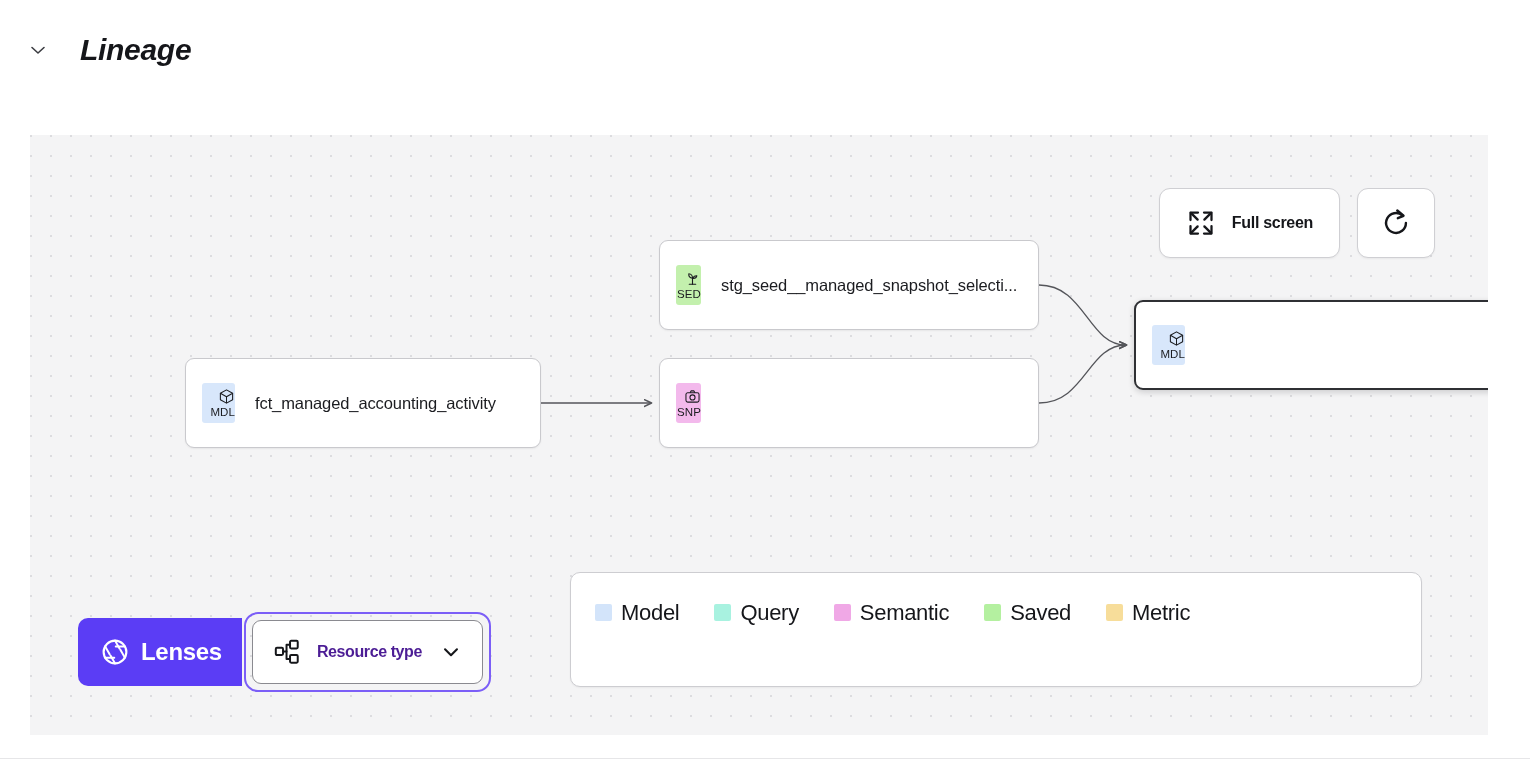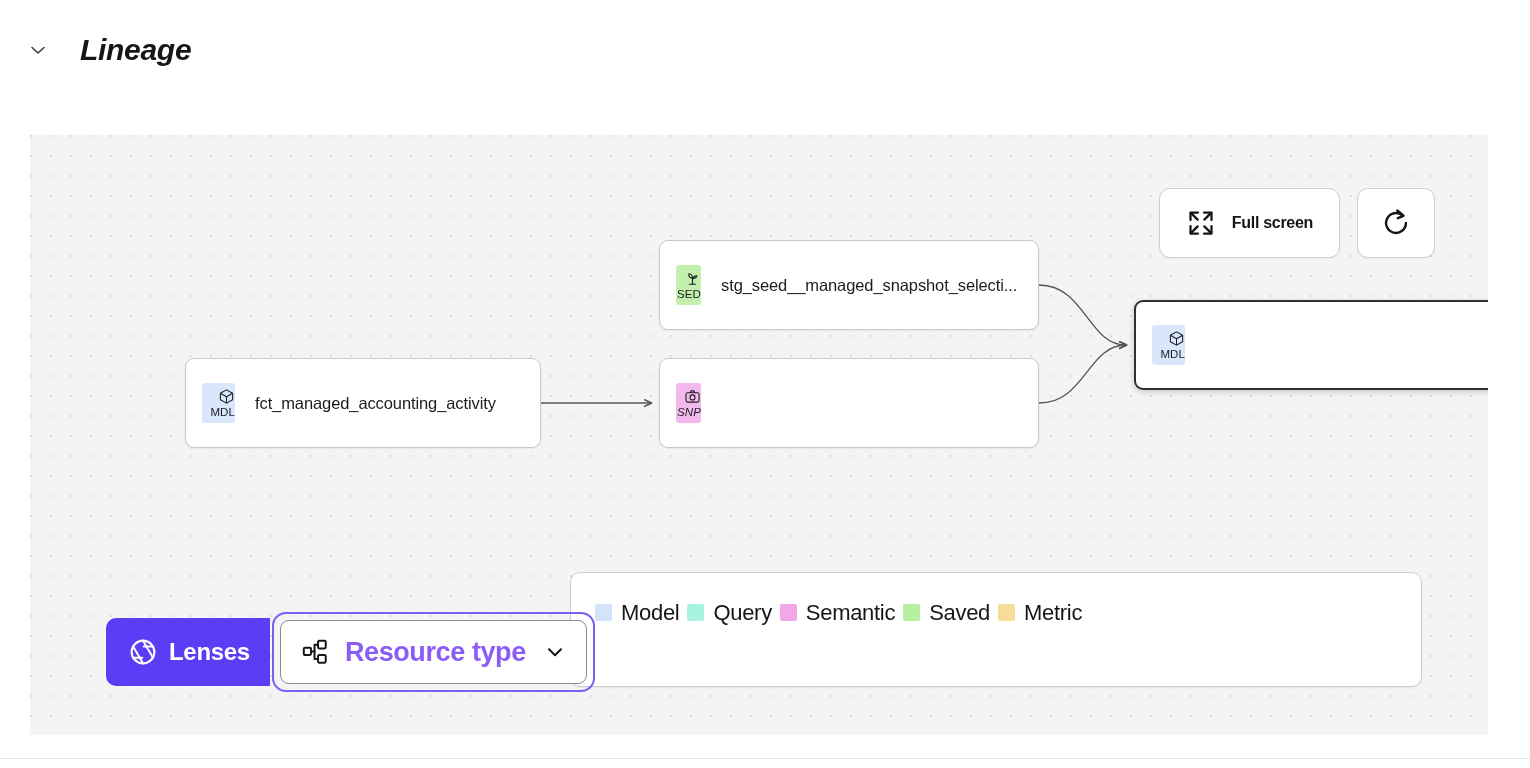"SNP" #node-snap { font-style: italic -> none }
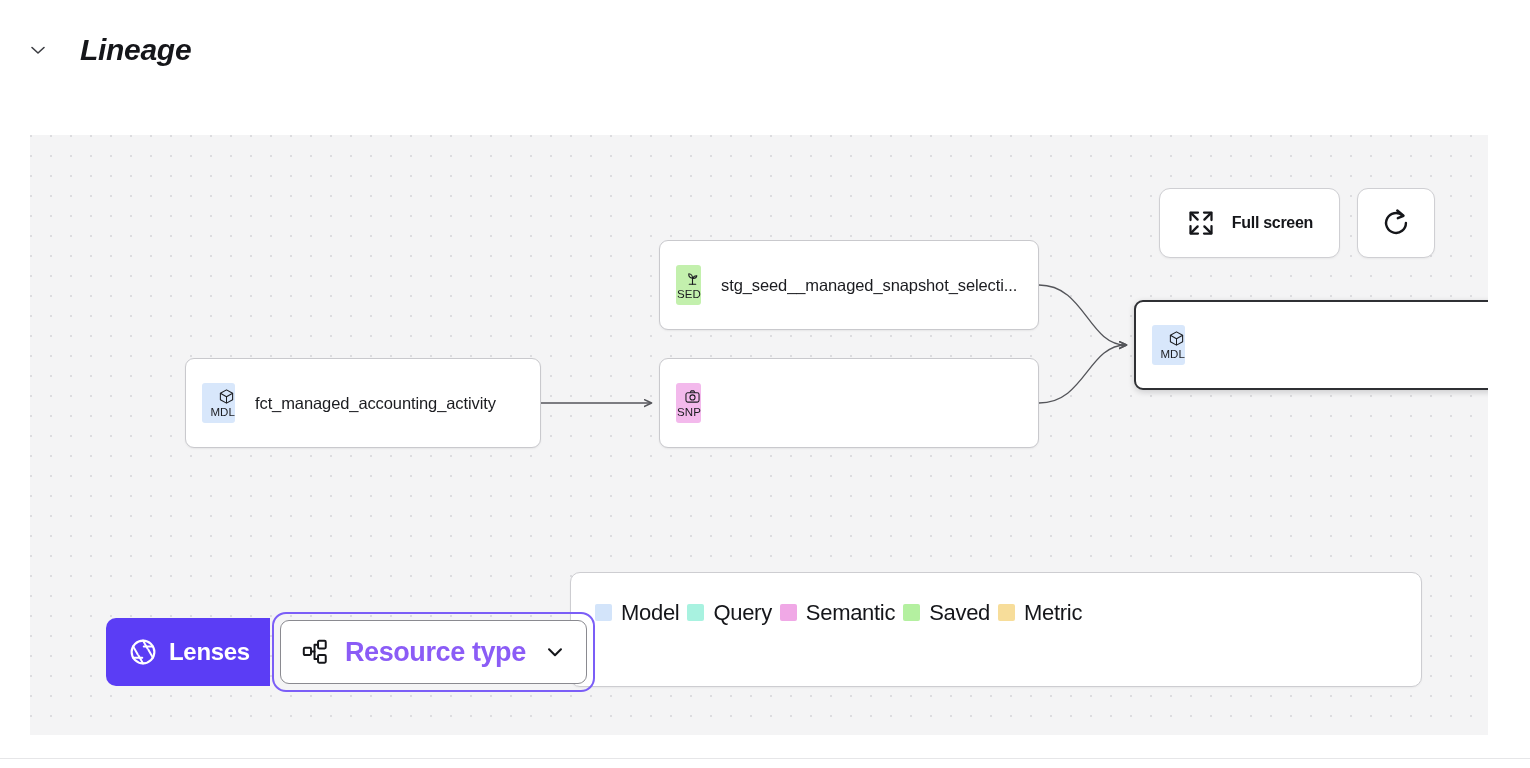"Model" .legend-item { margin-right: 8px -> 35px }
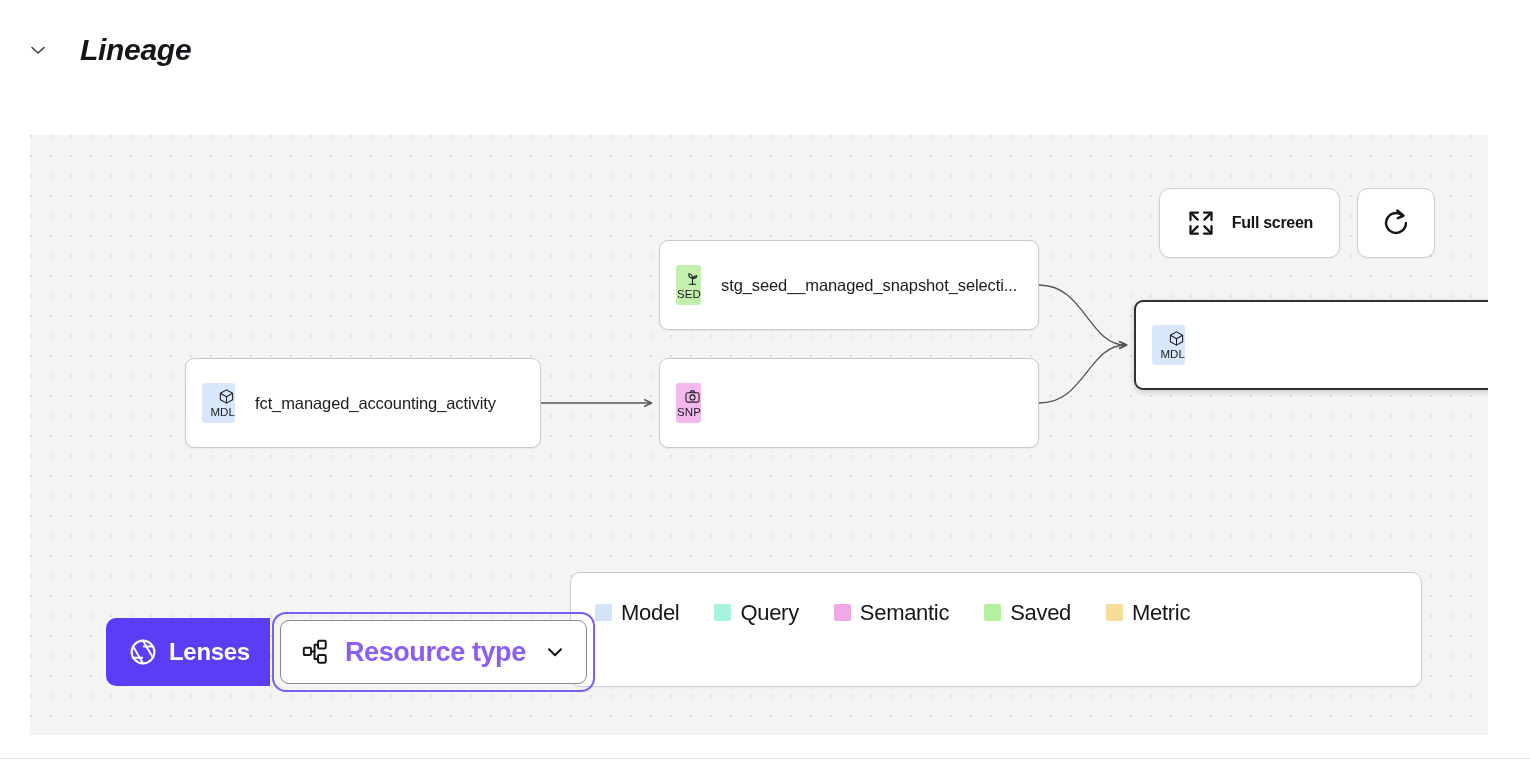"Lenses" .lineage-toolbar { margin-left: 28px -> none }
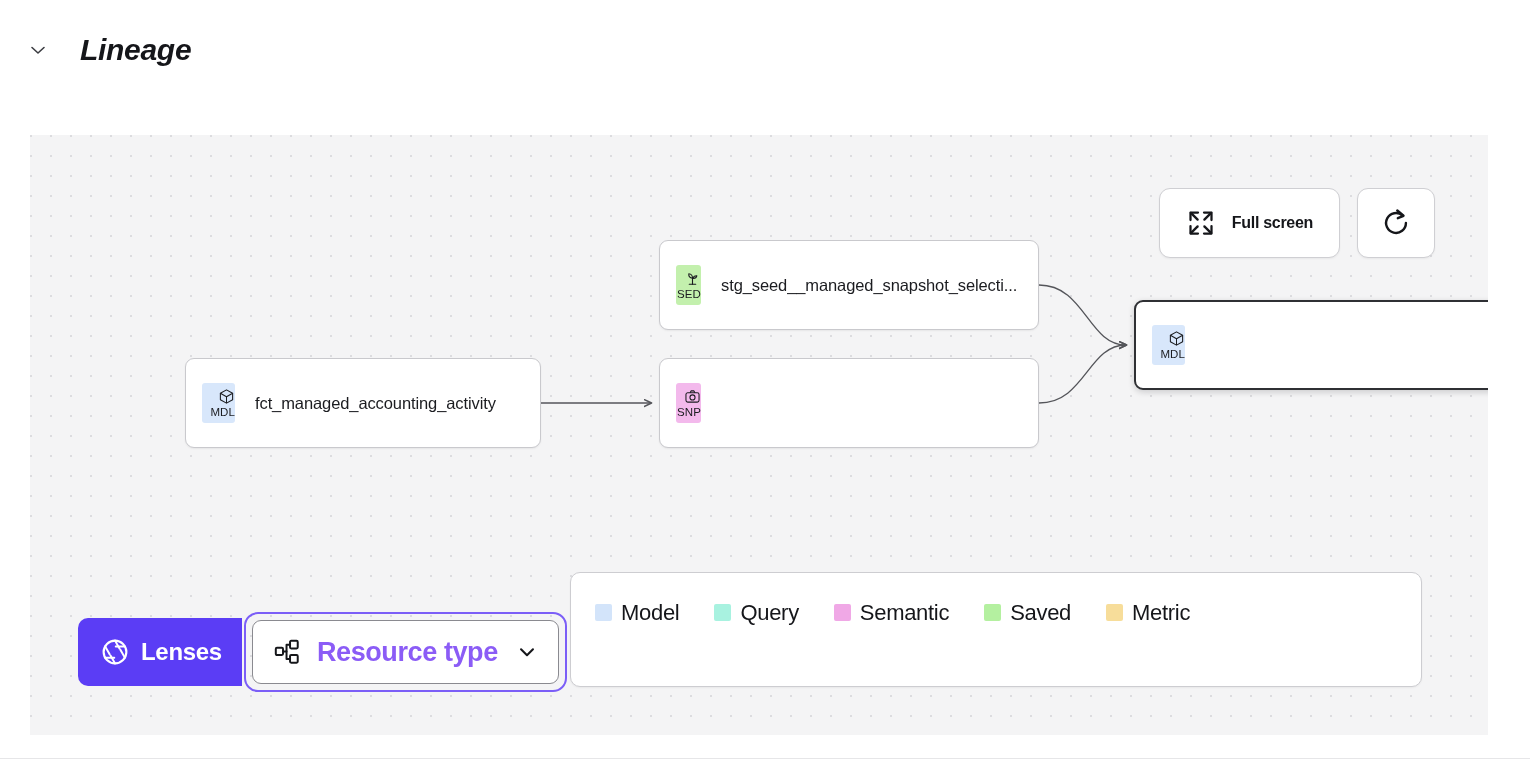"Resource type" #resource-type-button .rt-label { color: #8b5cf6 -> #4c1d95; font-size: 27px -> 16px }
